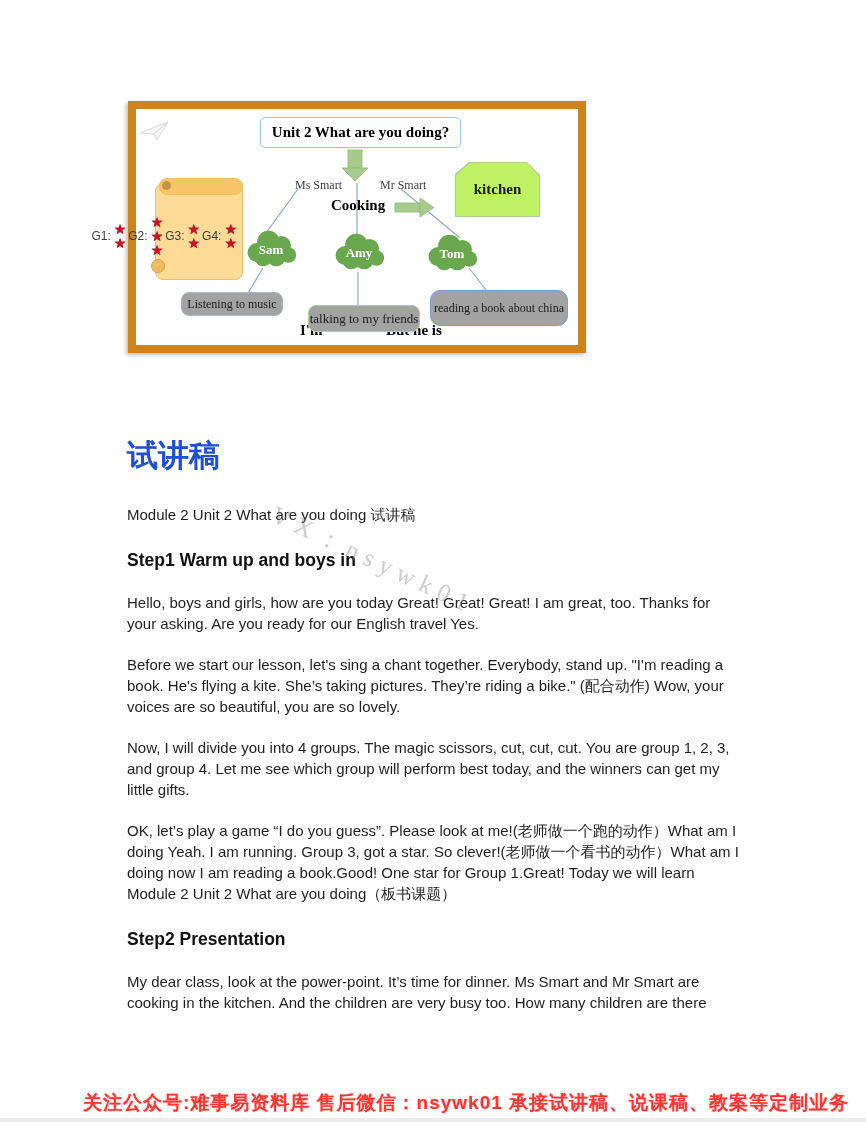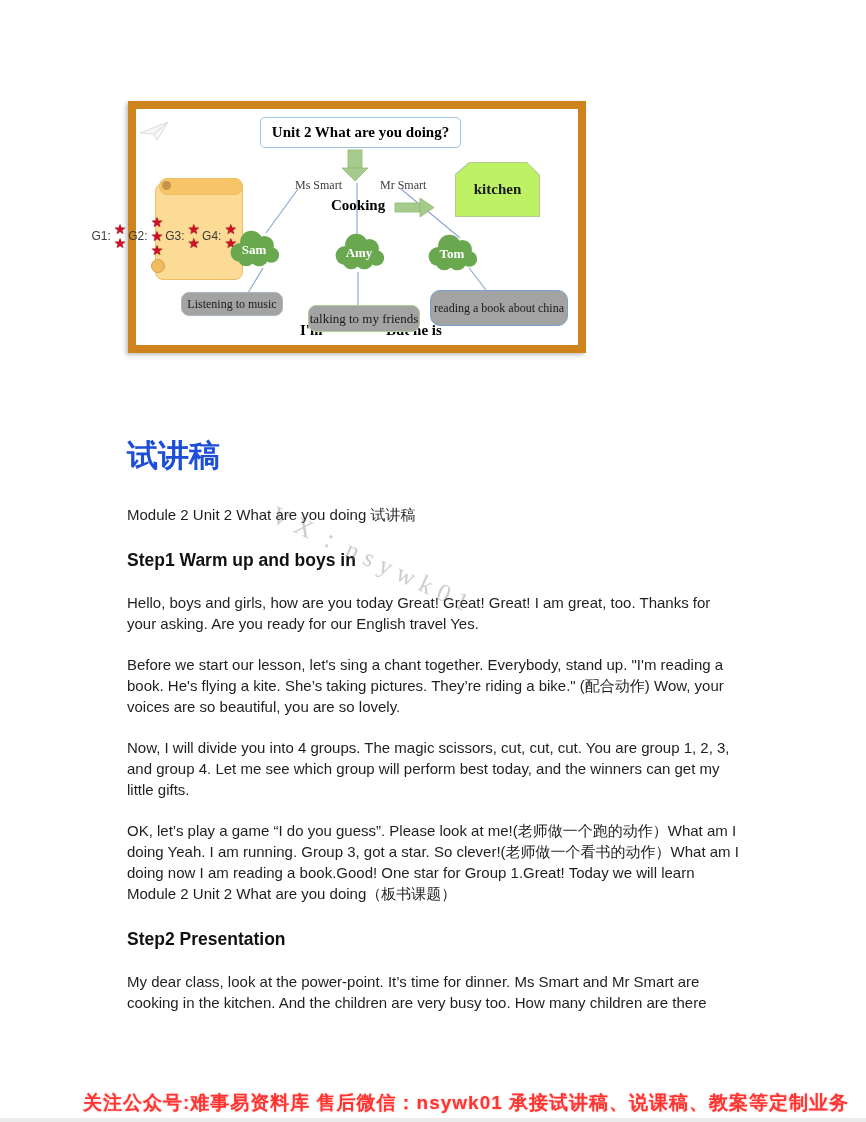"Sam" .cloud-sam { left: 92px -> 109px }
